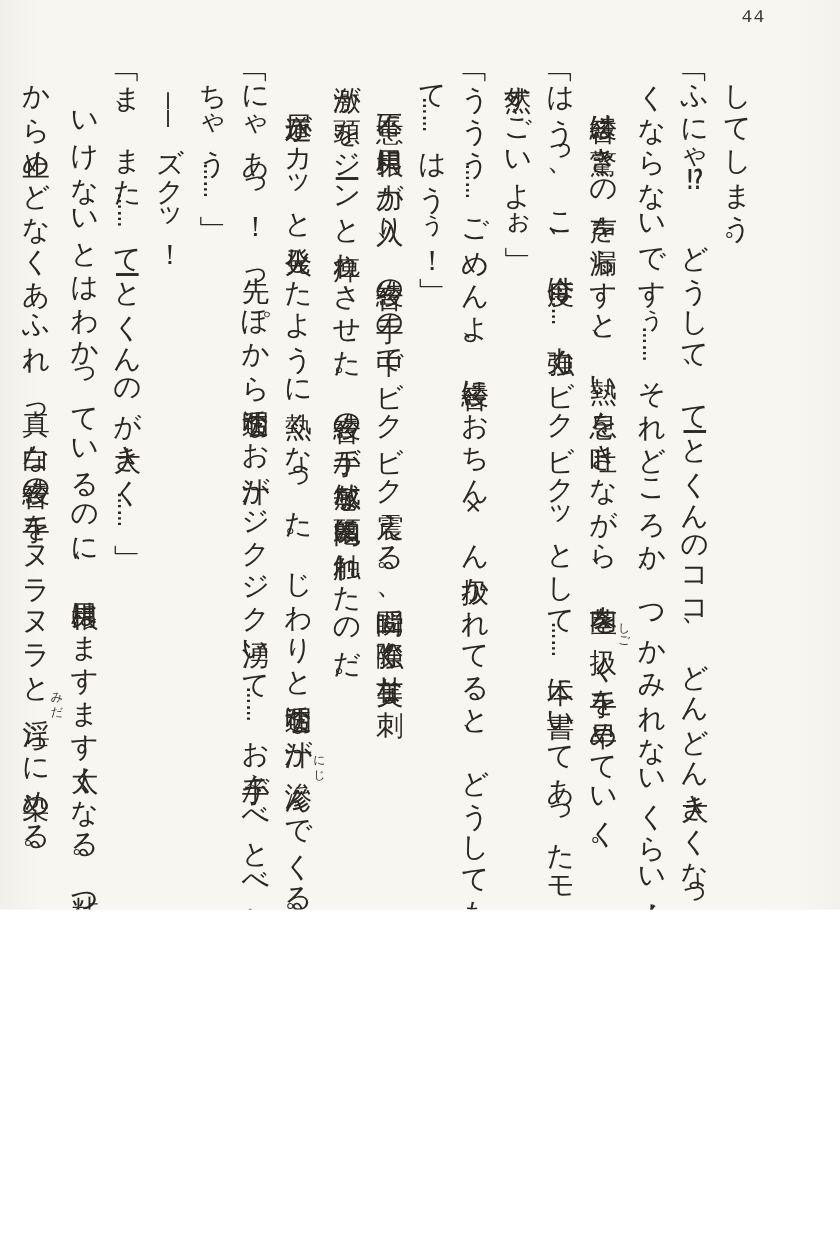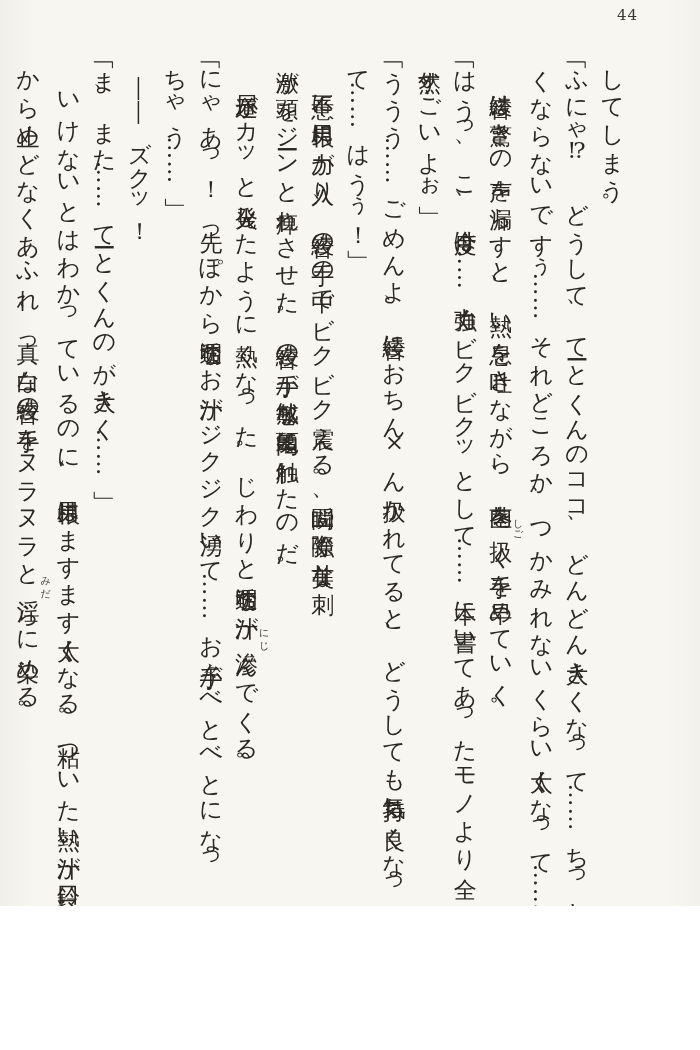"44" .page { font-family: none -> Liberation Mono, monospace; height: 906px -> 758px }
